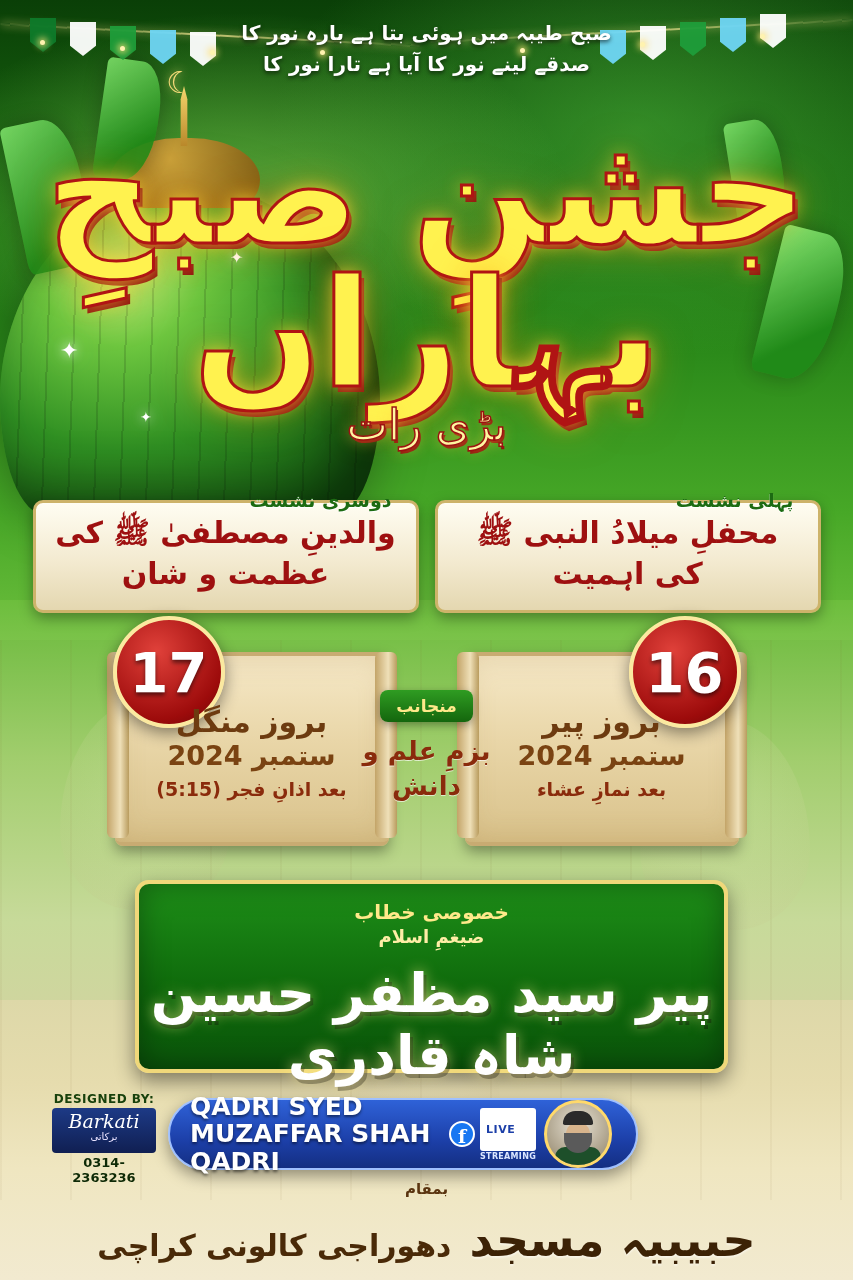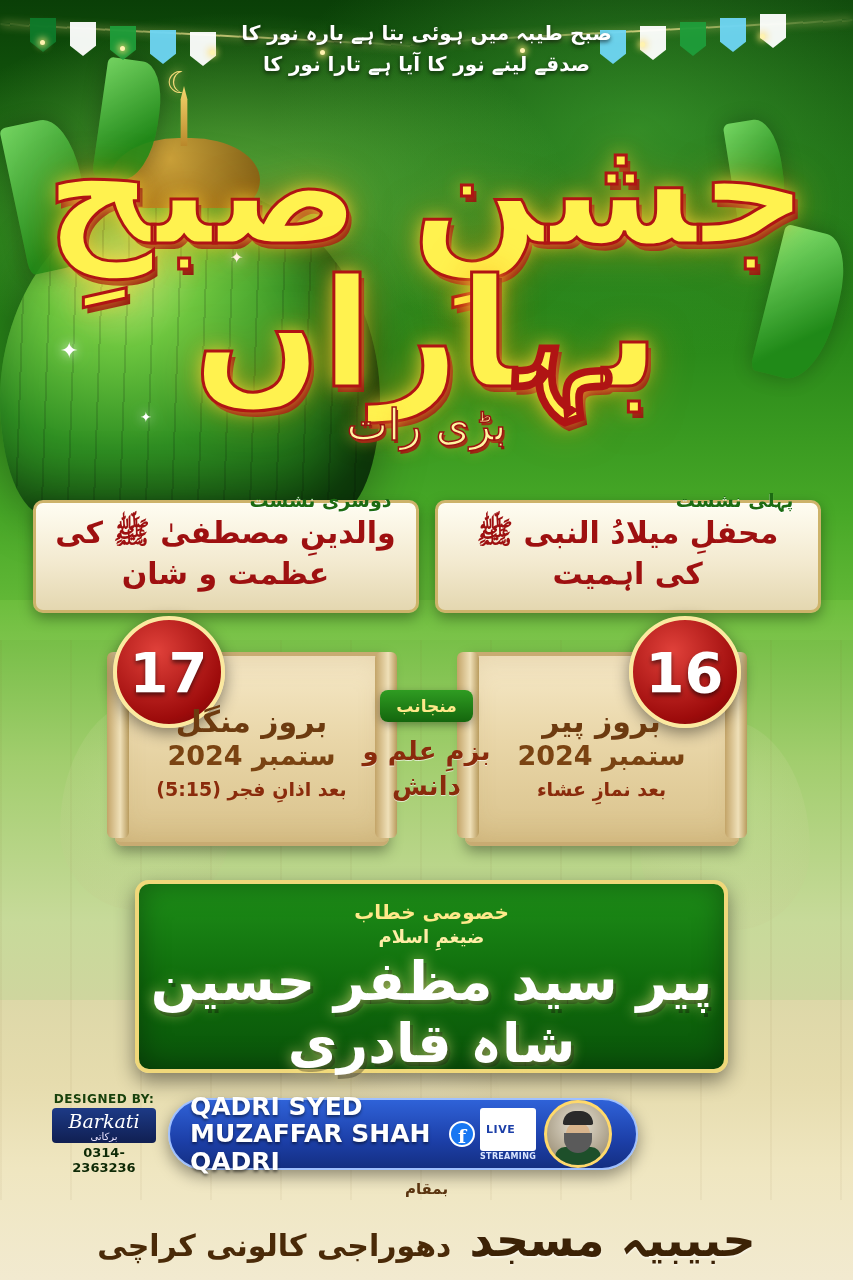"پیر سید مظفر حسین شاہ" .speaker-name { margin-top: 4px -> 16px }
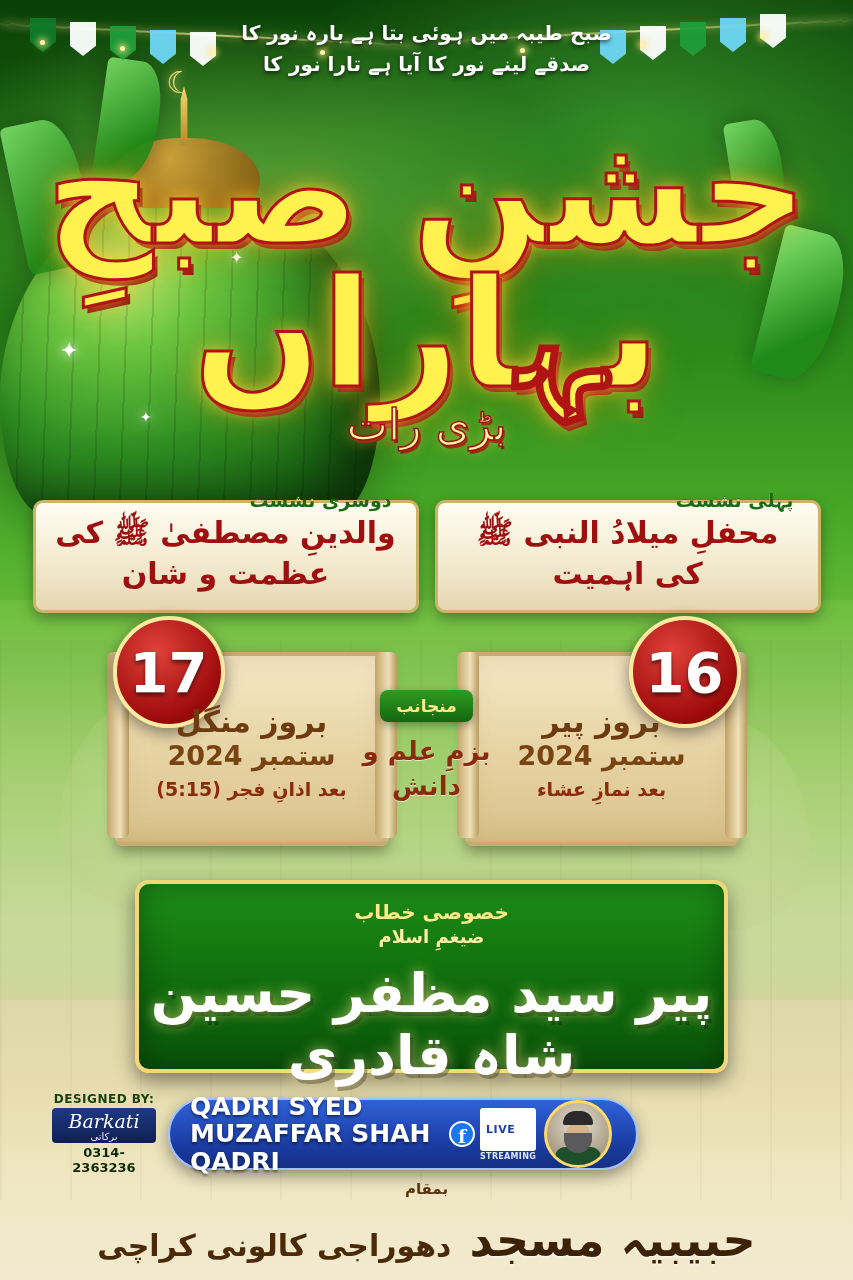"Barkati" .designer-logo { padding: 4px 6px 1px -> 4px 6px 11px }
